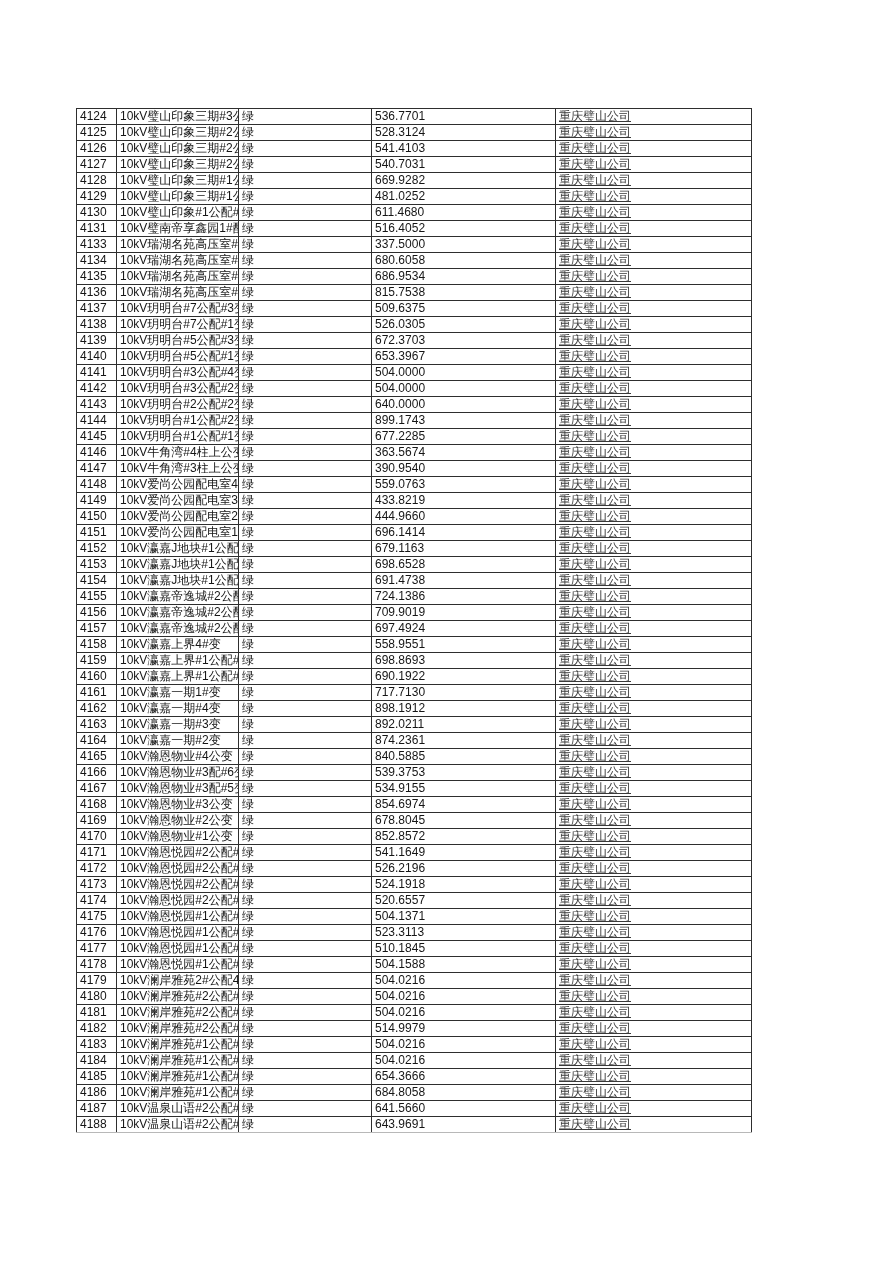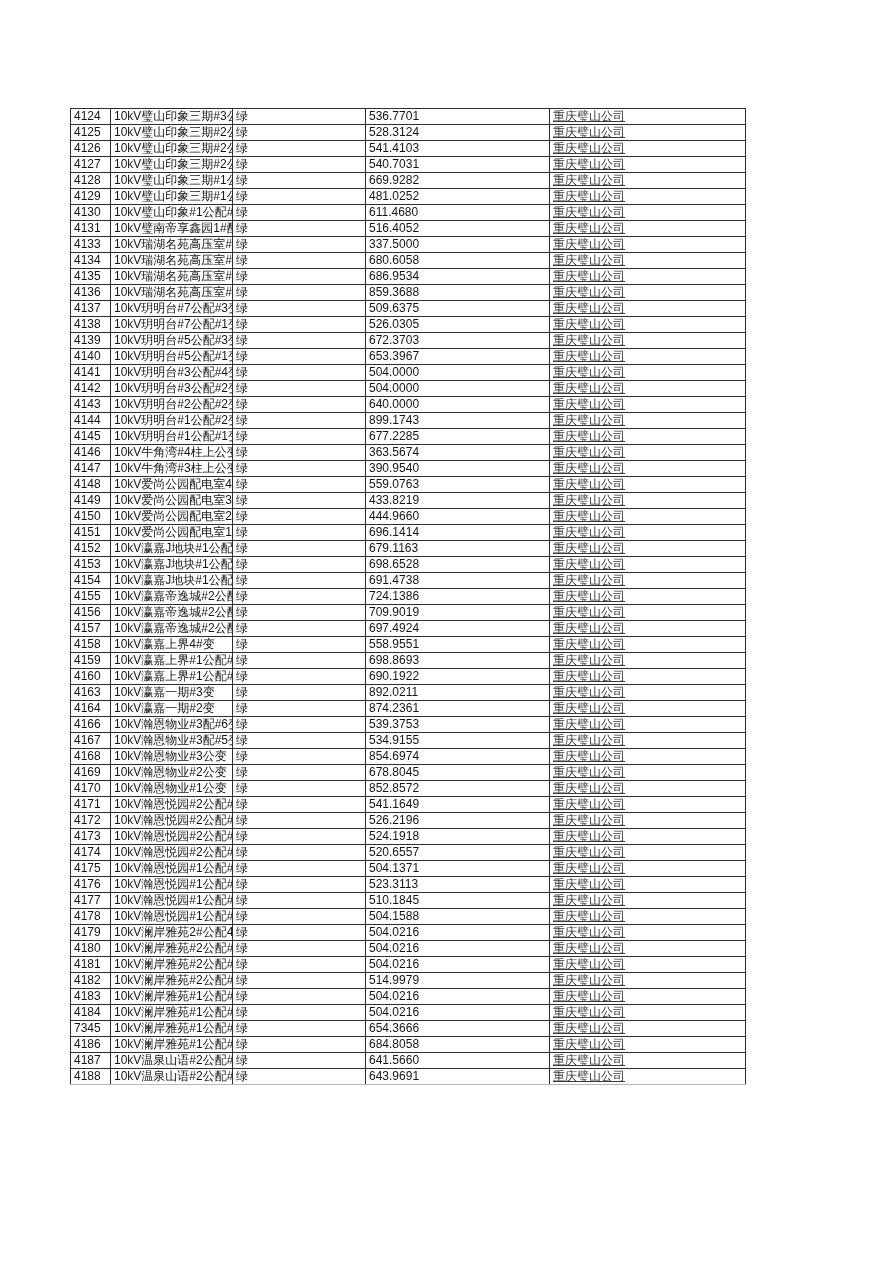"4124" .sheet { left: 70px -> 76px }
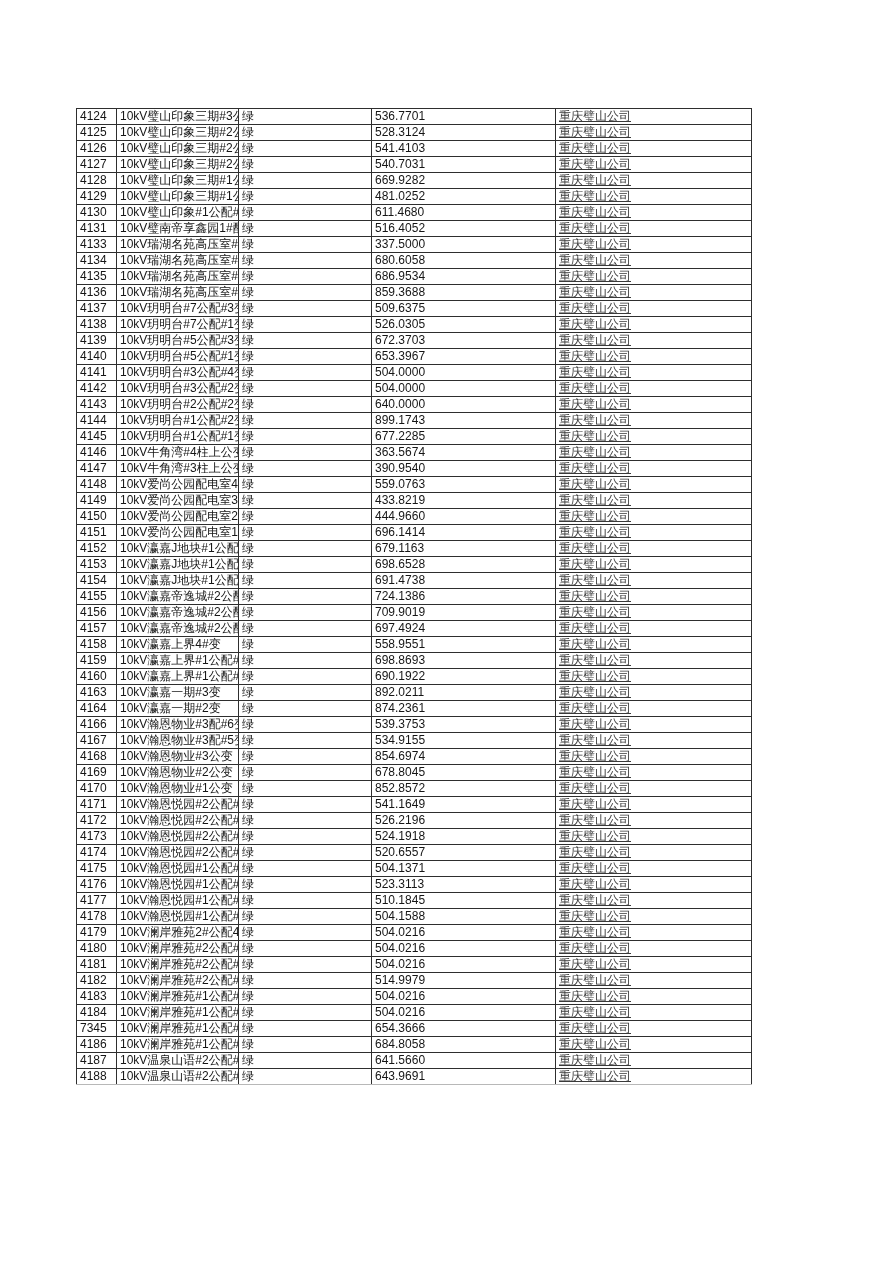"859.3688" td.c-value { text: 859.3688 -> 815.7538 }
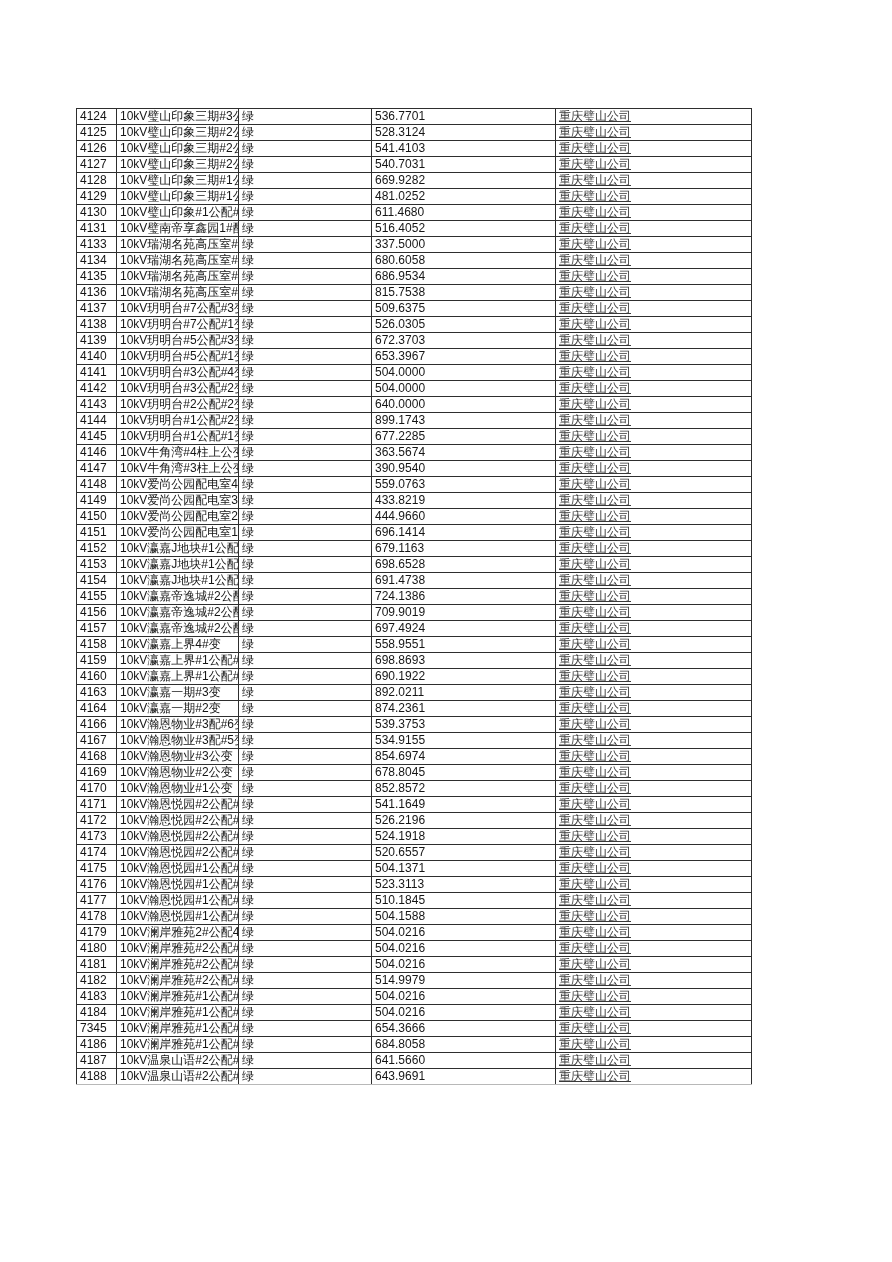"4161" tr { html: none -> <tr> <td>4161</td> <td>10kV瀛嘉一期1#变</td> <td>绿</td> <td>717.7130</td> <td><a>重庆璧山公司</a></td> </tr> }
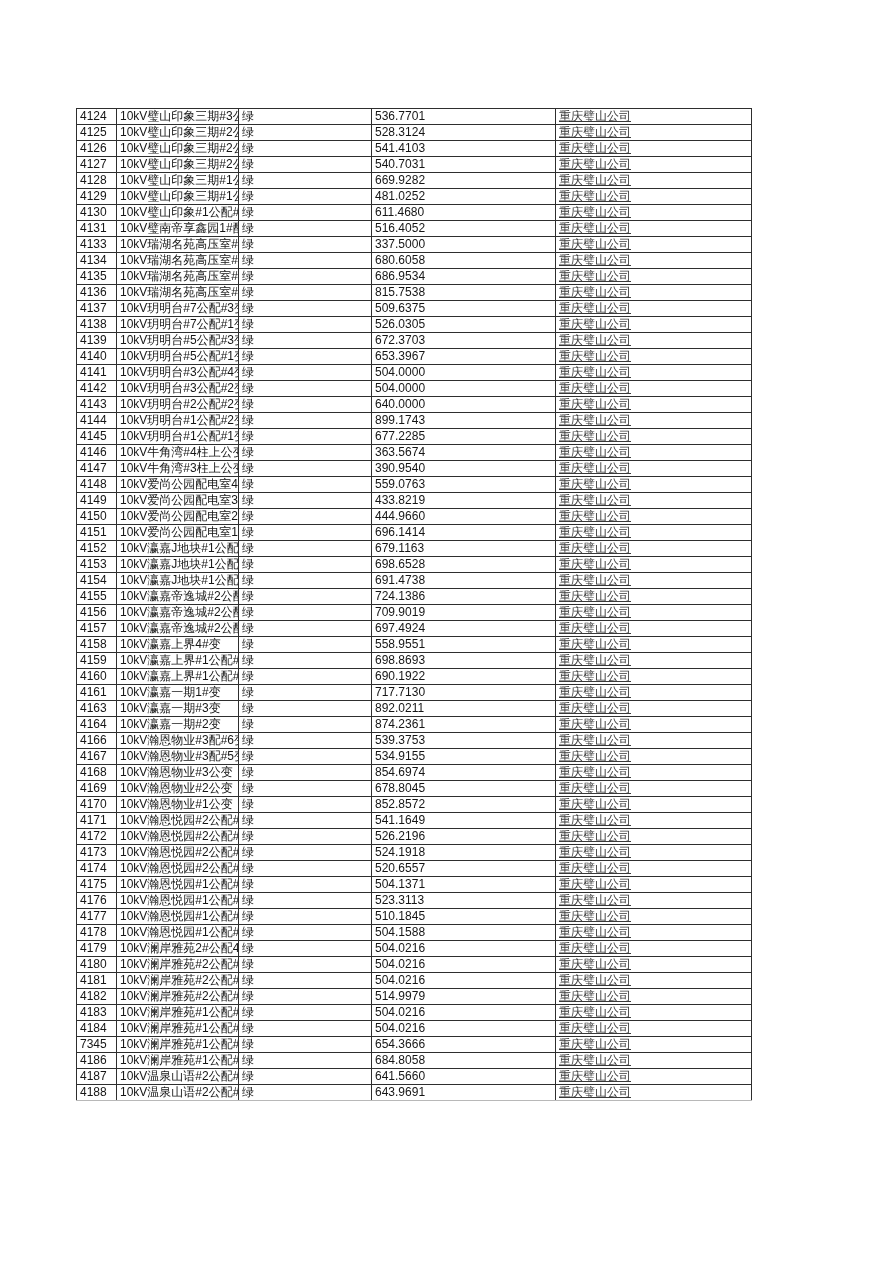"4162" tr { html: none -> <tr> <td>4162</td> <td>10kV瀛嘉一期#4变</td> <td>绿</td> <td>898.1912</td> <td><a>重庆璧山公司</a></td> </tr> }
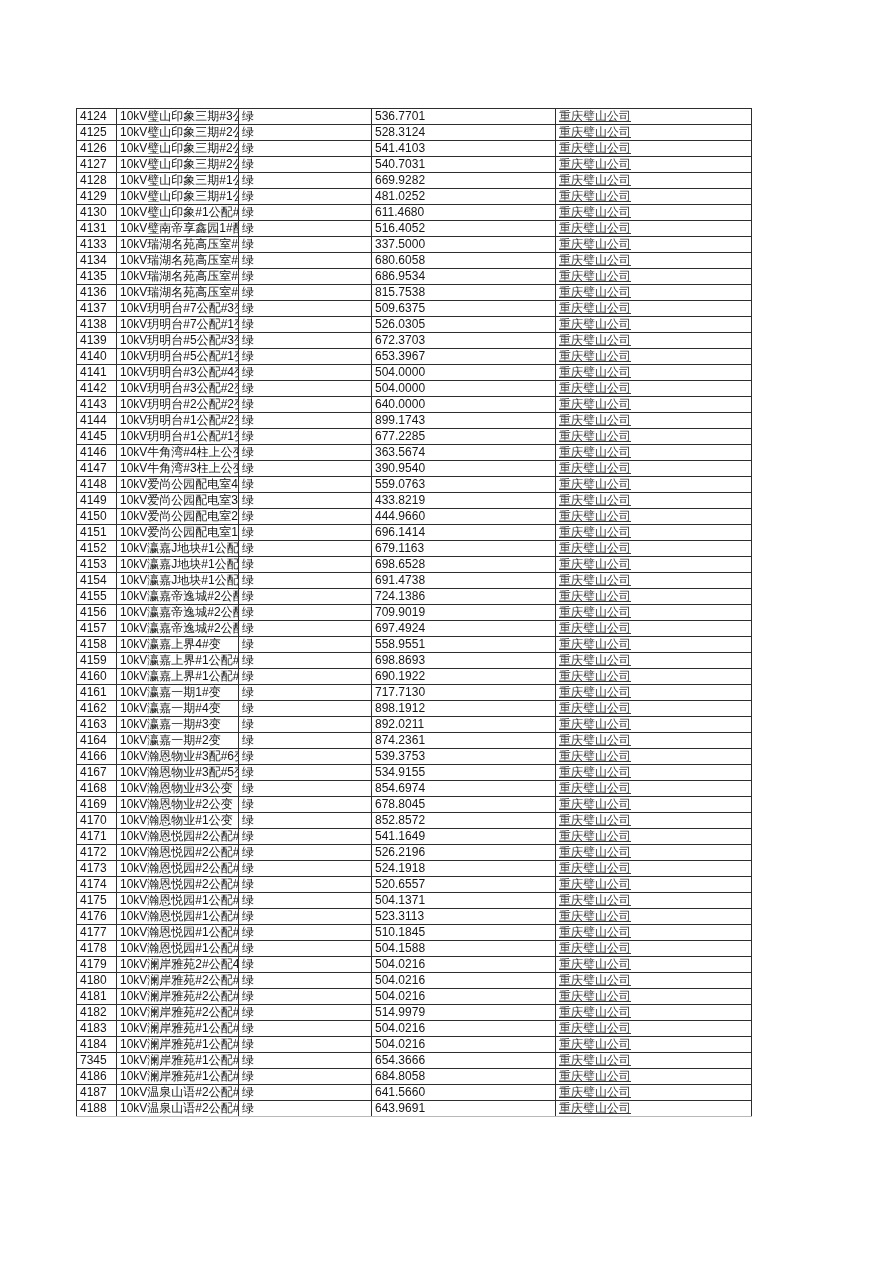"4165" tr { html: none -> <tr> <td>4165</td> <td>10kV瀚恩物业#4公变</td> <td>绿</td> <td>840.5885</td> <td><a>重庆璧山公司</a></td> </tr> }
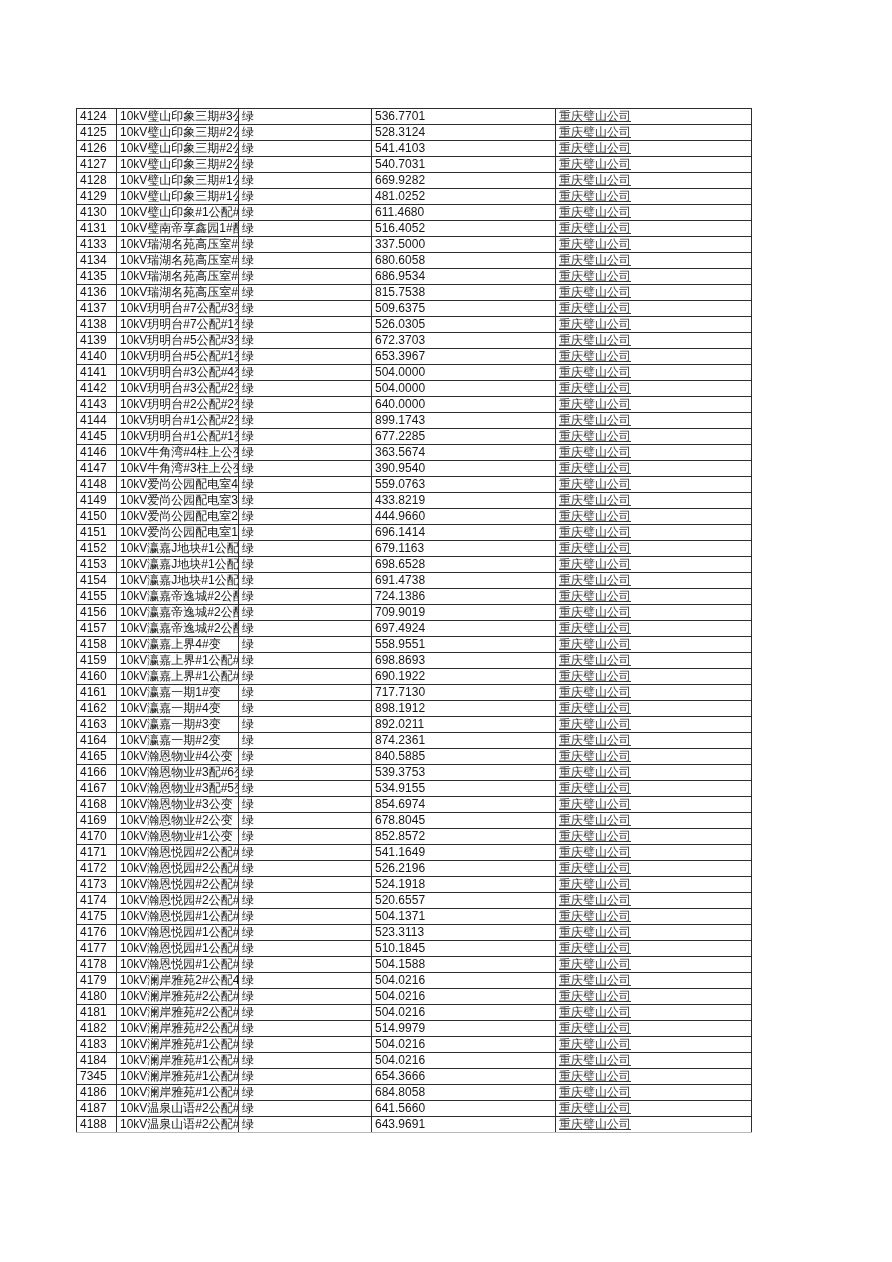"7345" td.c-num { text: 7345 -> 4185 }
